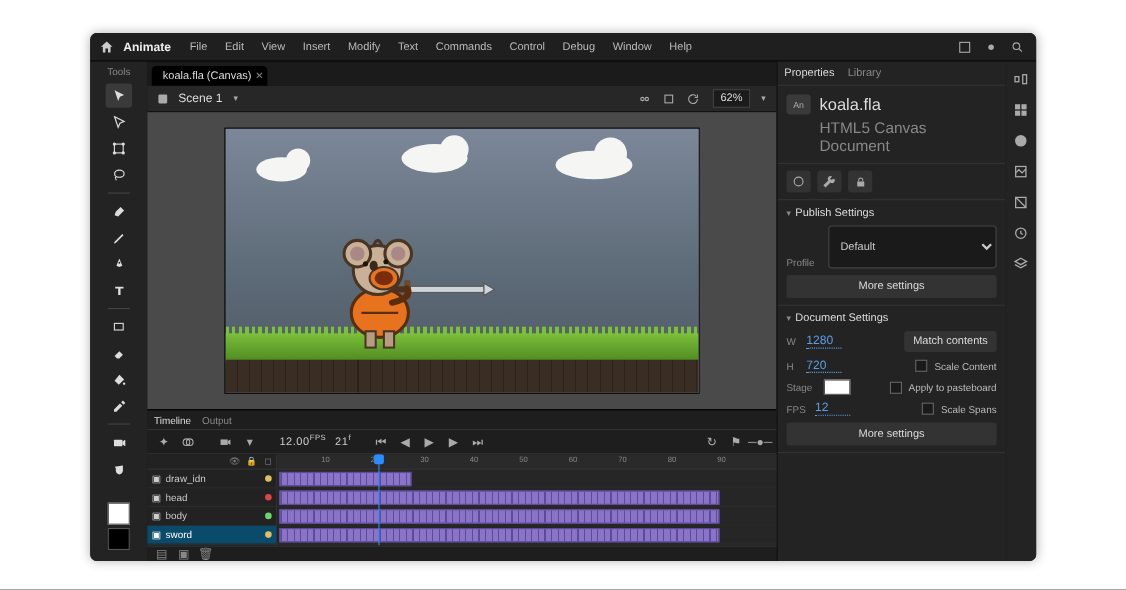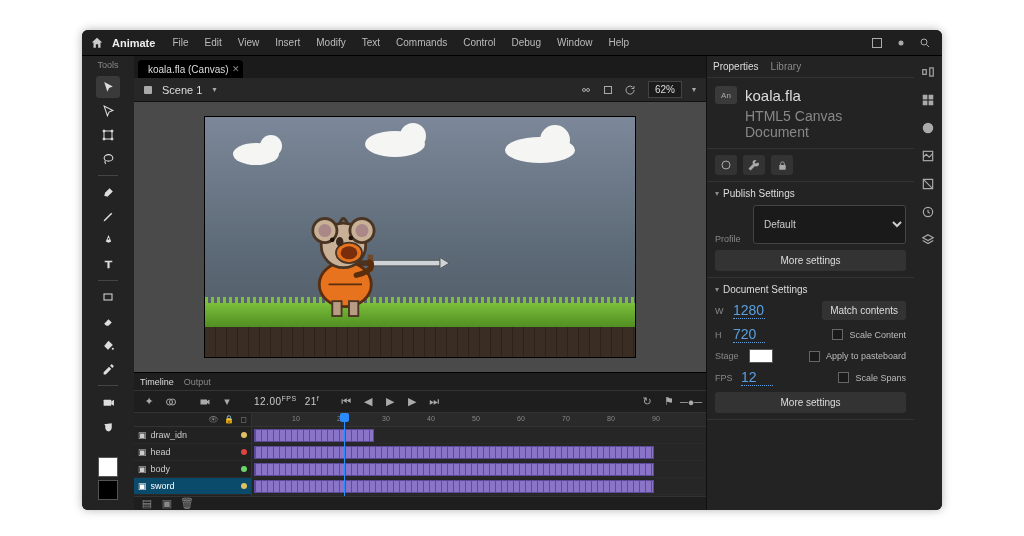"1280" .dim-row .v { font-size: 14px -> 11px }
